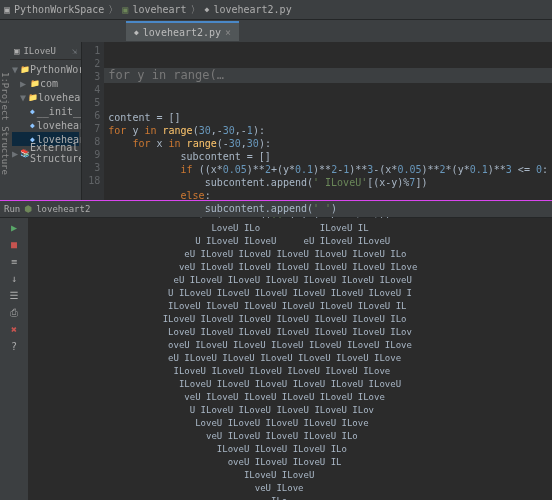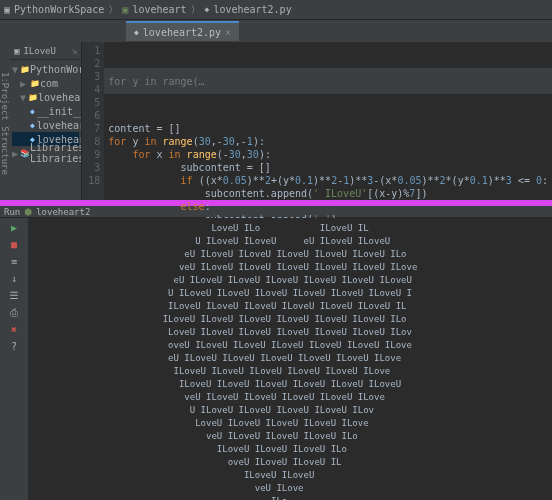"for y in range(…" .crumb { font-size: 10px -> 12px; height: 26px -> 15px }
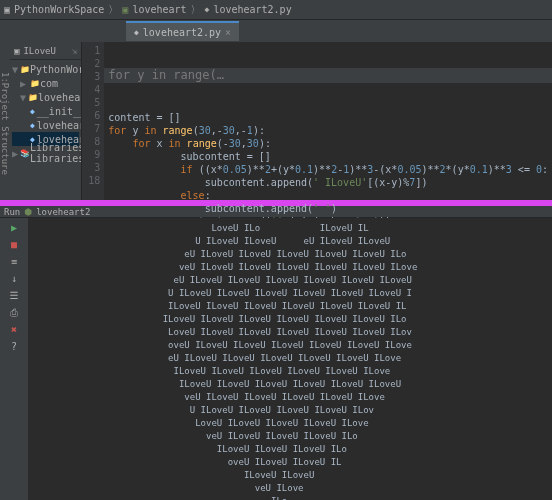"Libraries Libraries" span { text: Libraries Libraries -> External Structure }
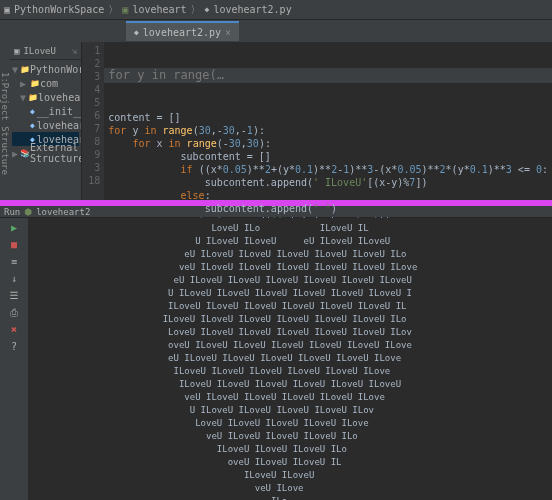"Run" .run-h { border-top: 6px solid #d946ef -> 1px solid #d946ef }
